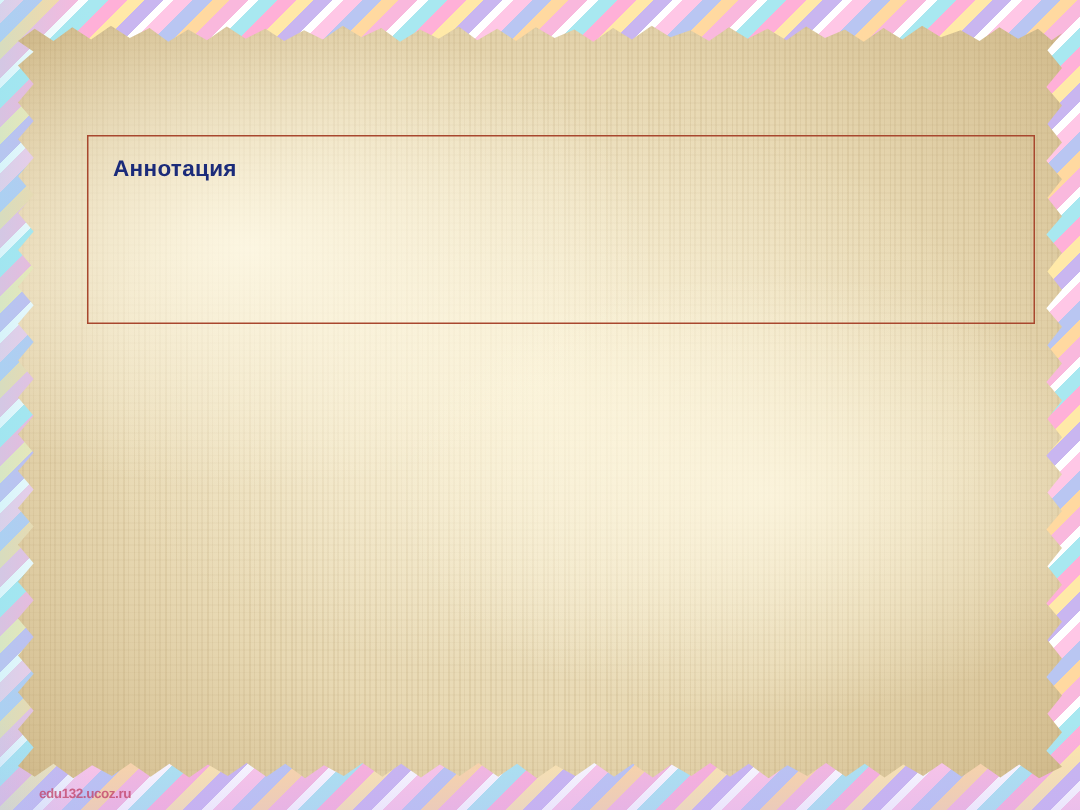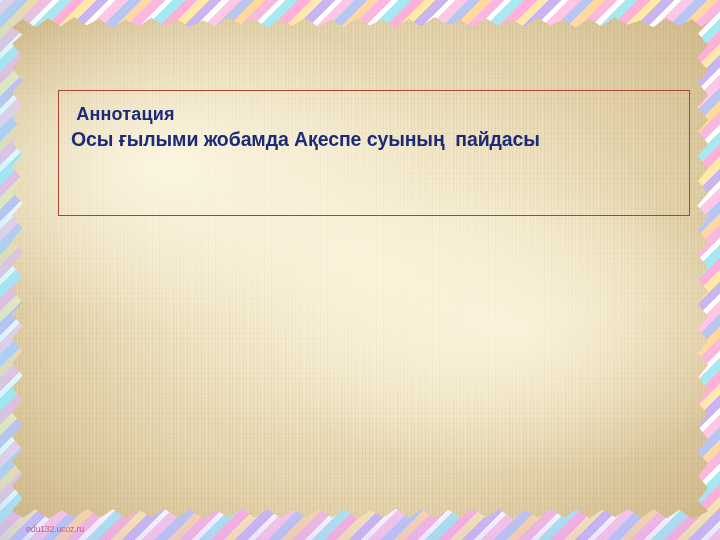"Аннотация" .ann-title { font-size: 18px -> 15px }
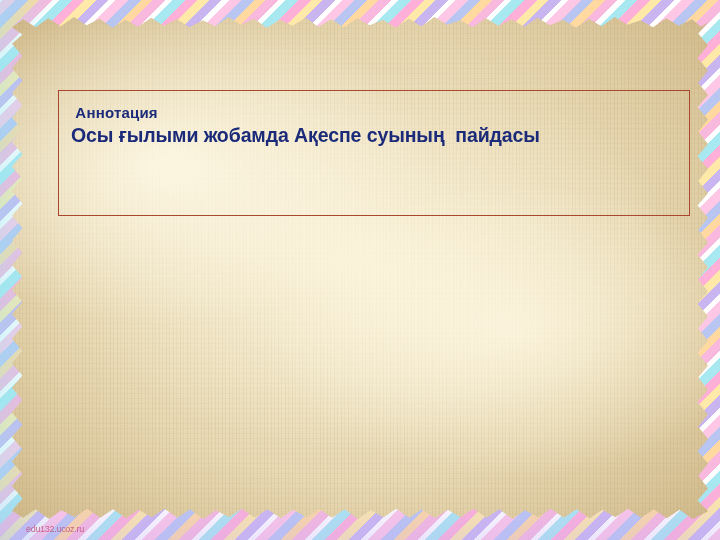"Осы ғылыми жобамда Ақеспе суының" div.ann-line { html: <div>Осы ғылыми жобамда Ақеспе суының пайдасы</div> -> none }
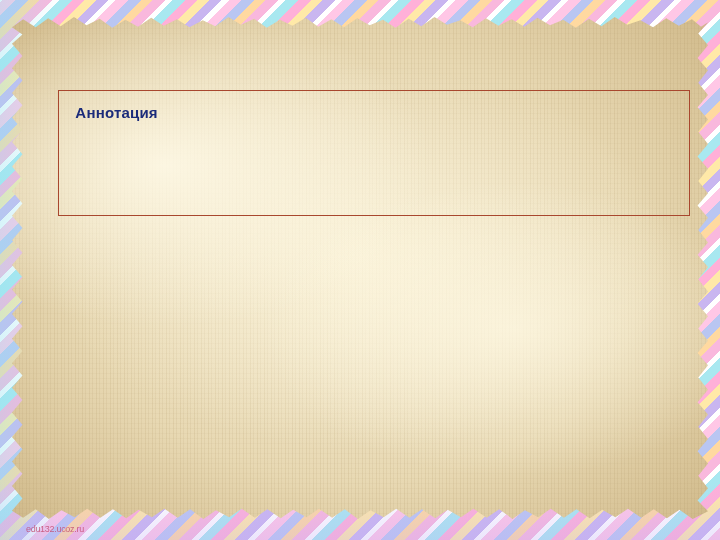"edu132.ucoz.ru" .watermark { font-weight: normal -> bold }
